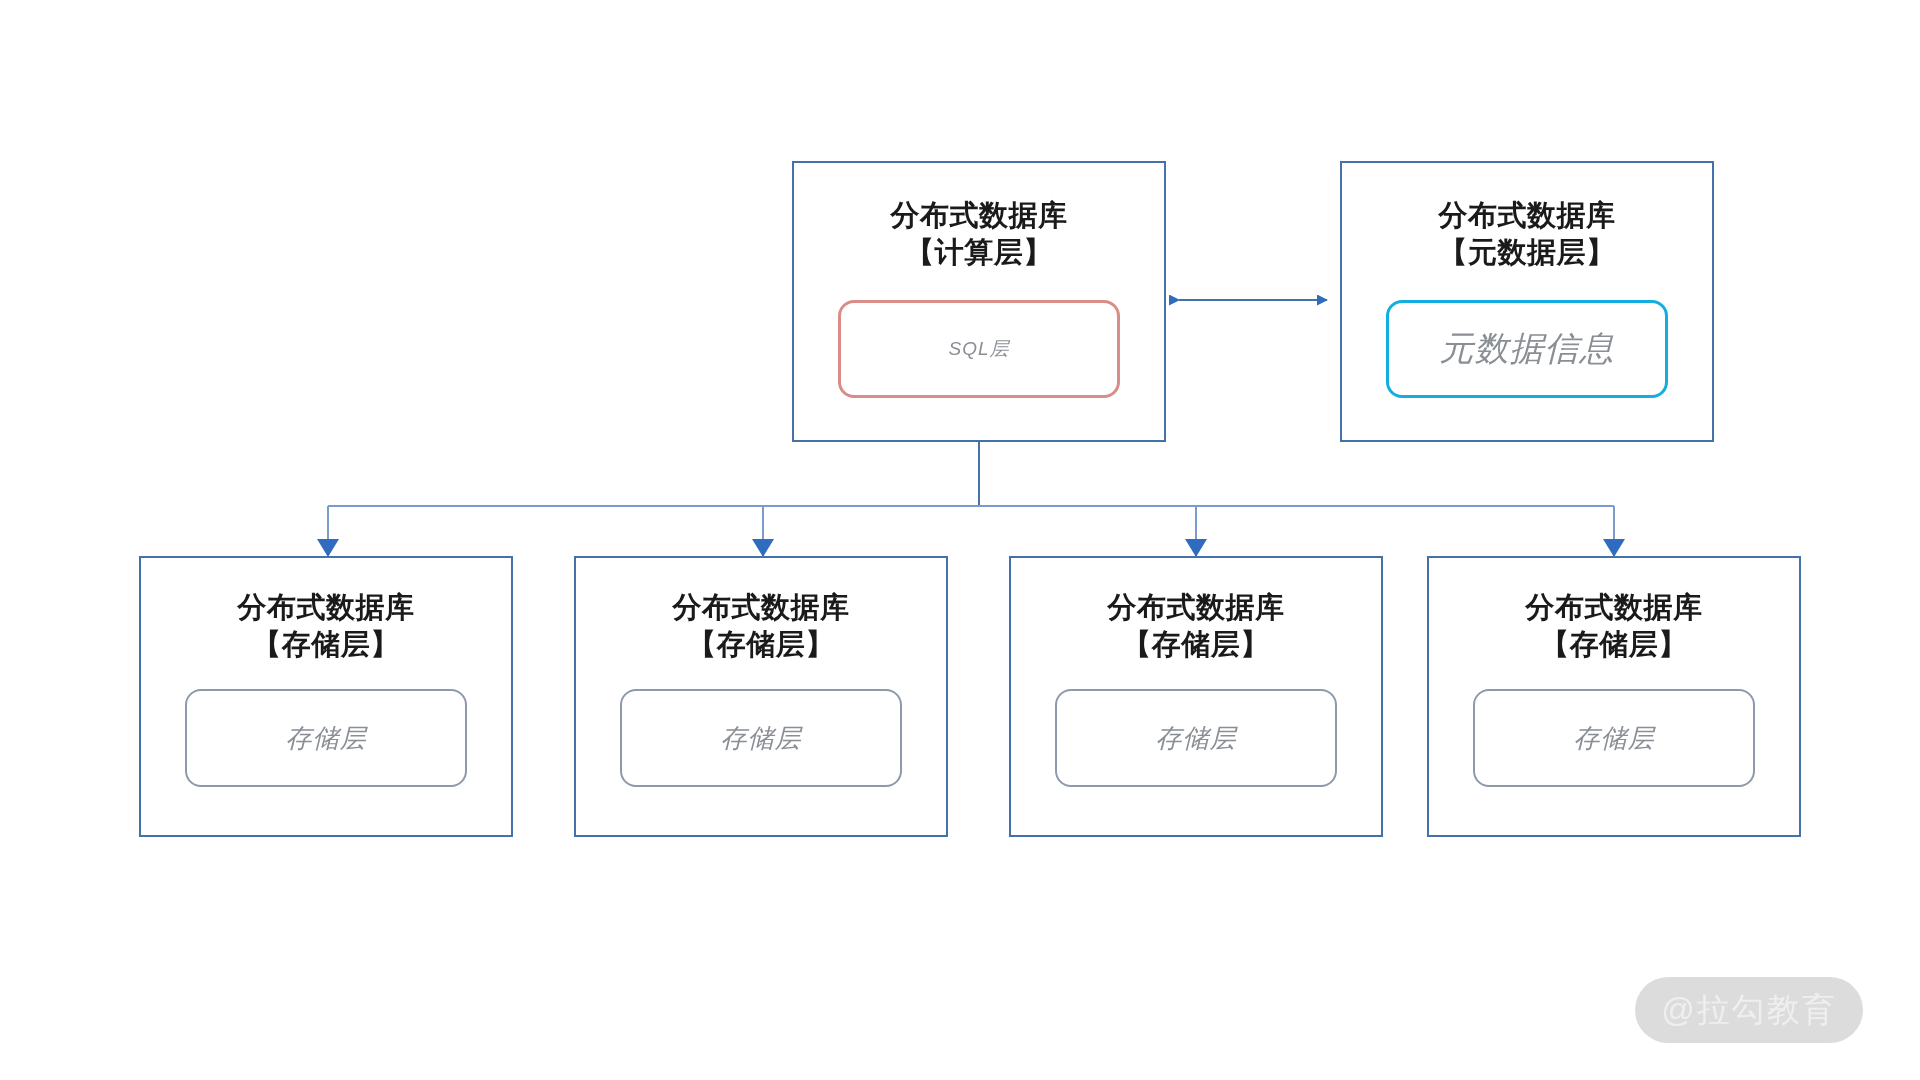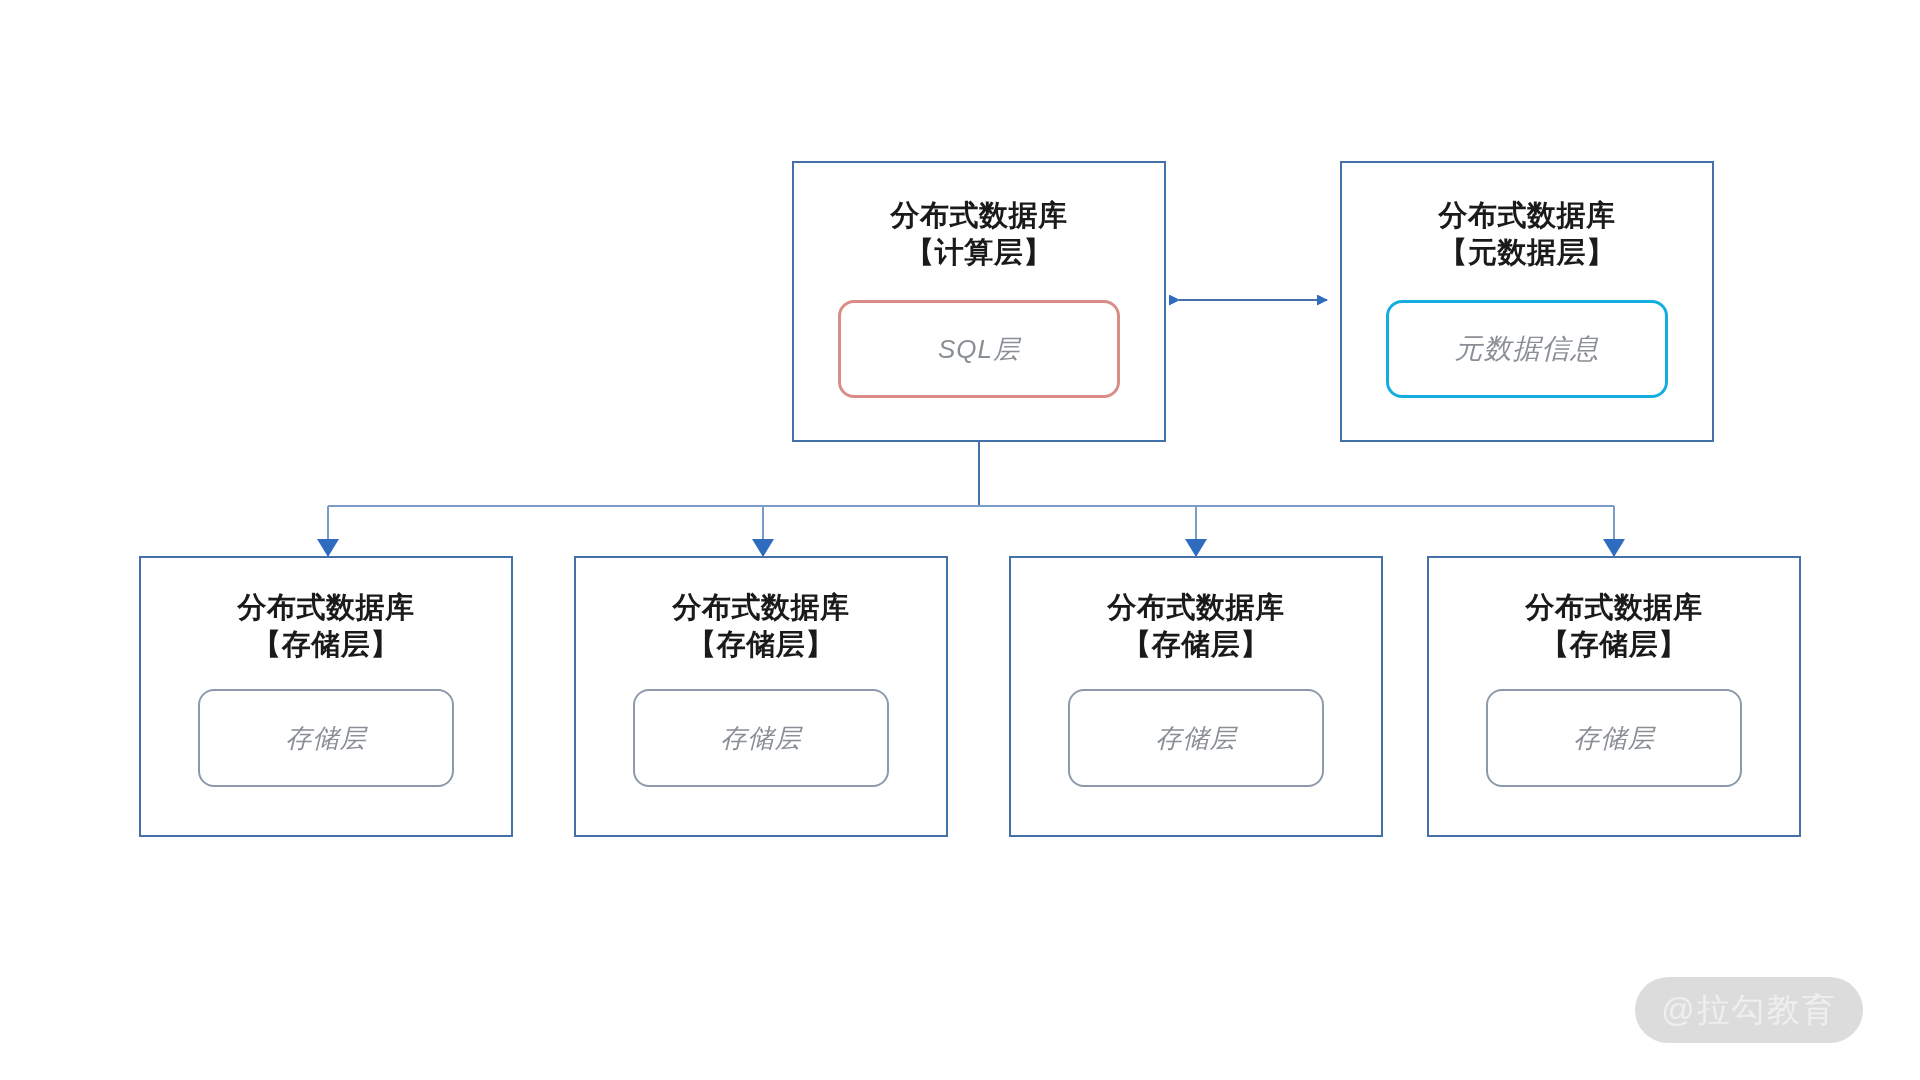"SQL层" .node.compute .pill-label { font-size: 26px -> 19px }
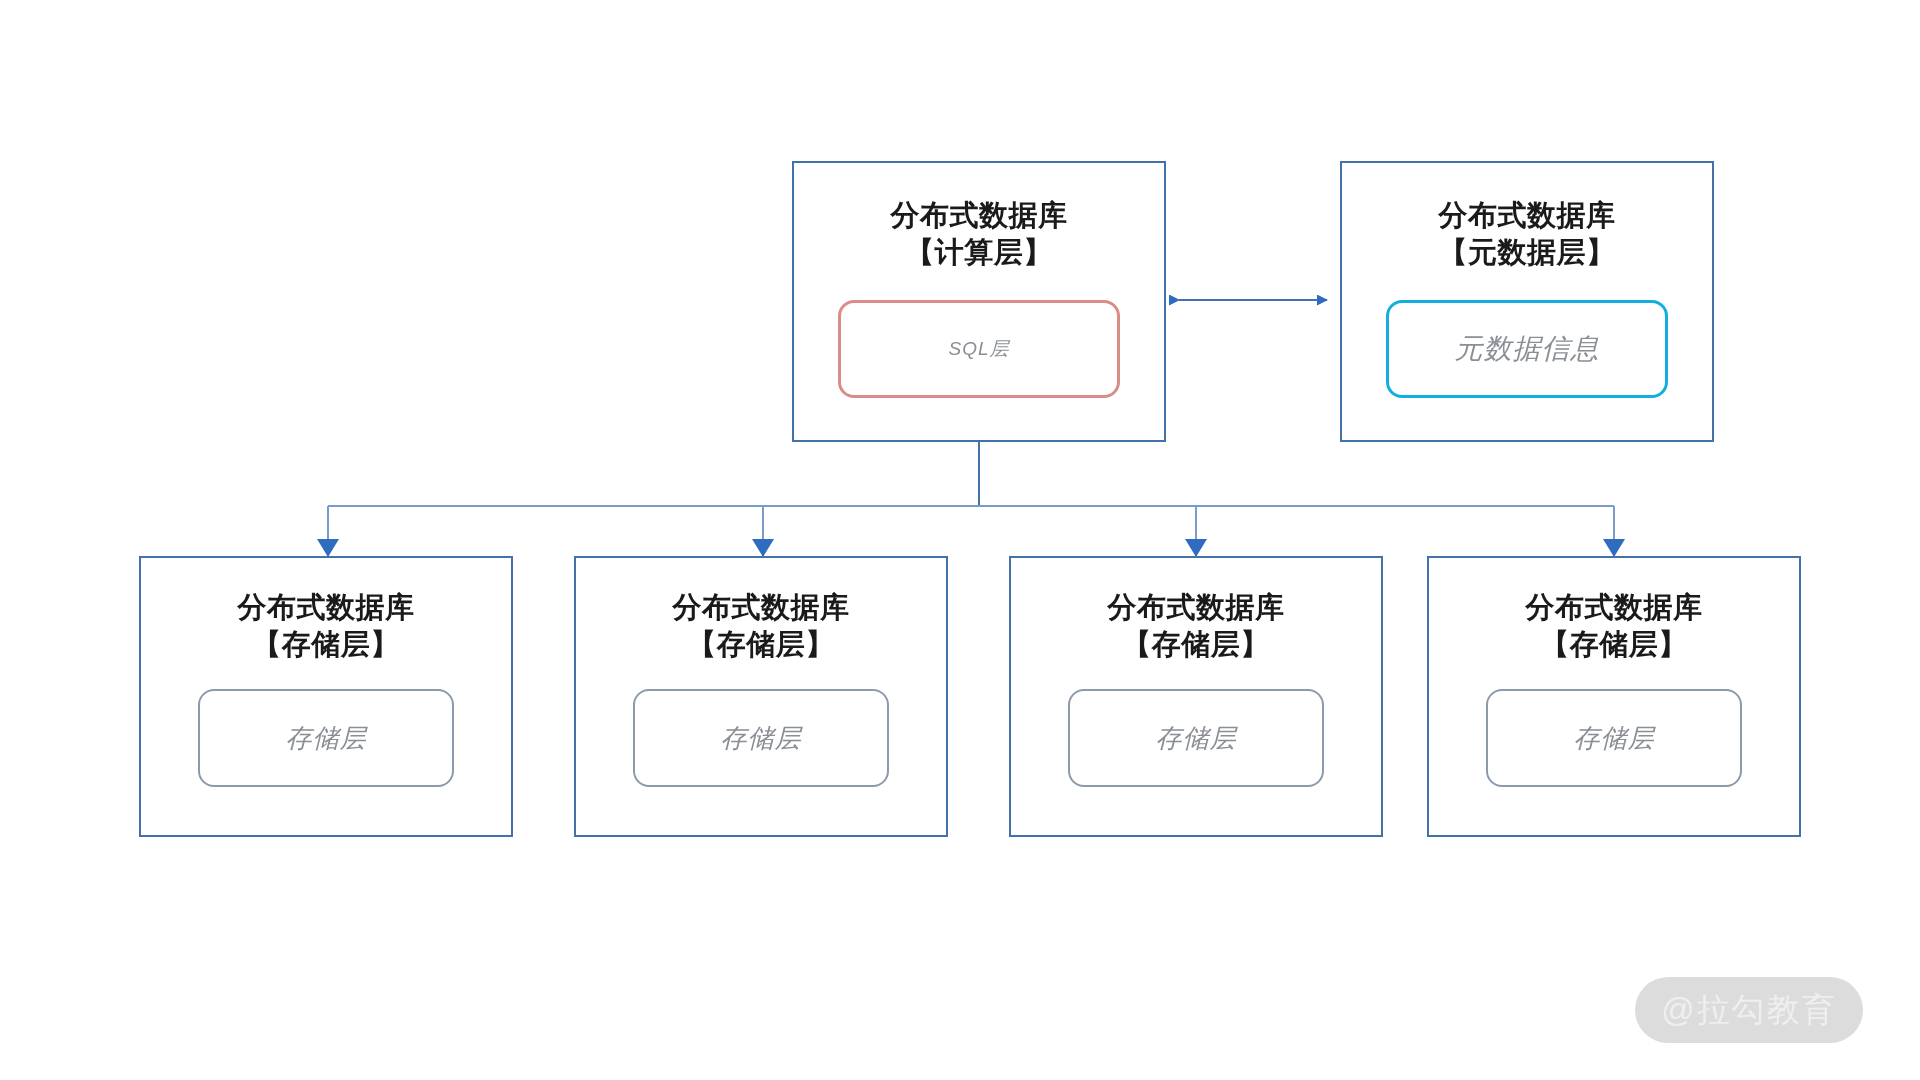"元数据信息" .node.meta .pill-label { font-size: 28px -> 34px }
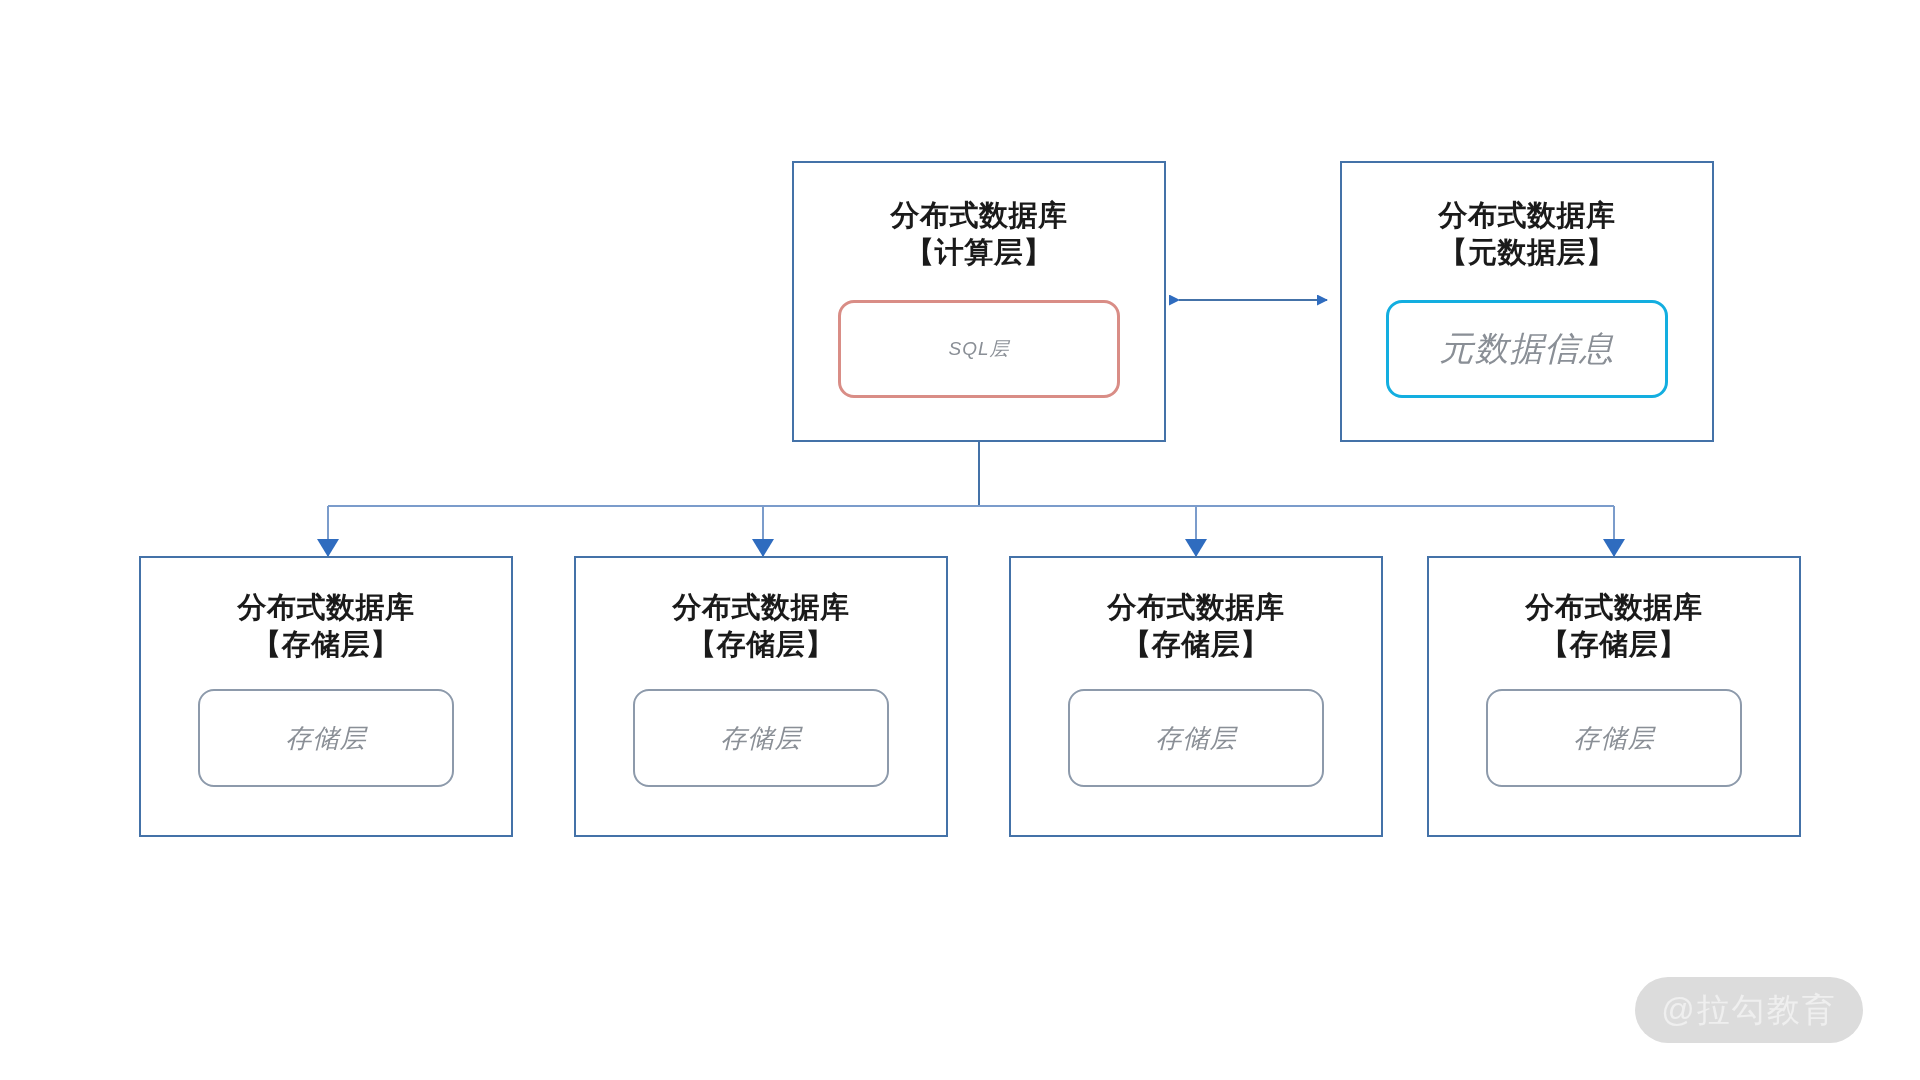"存储层" .node.storage .pill { width: 256px -> 282px }
